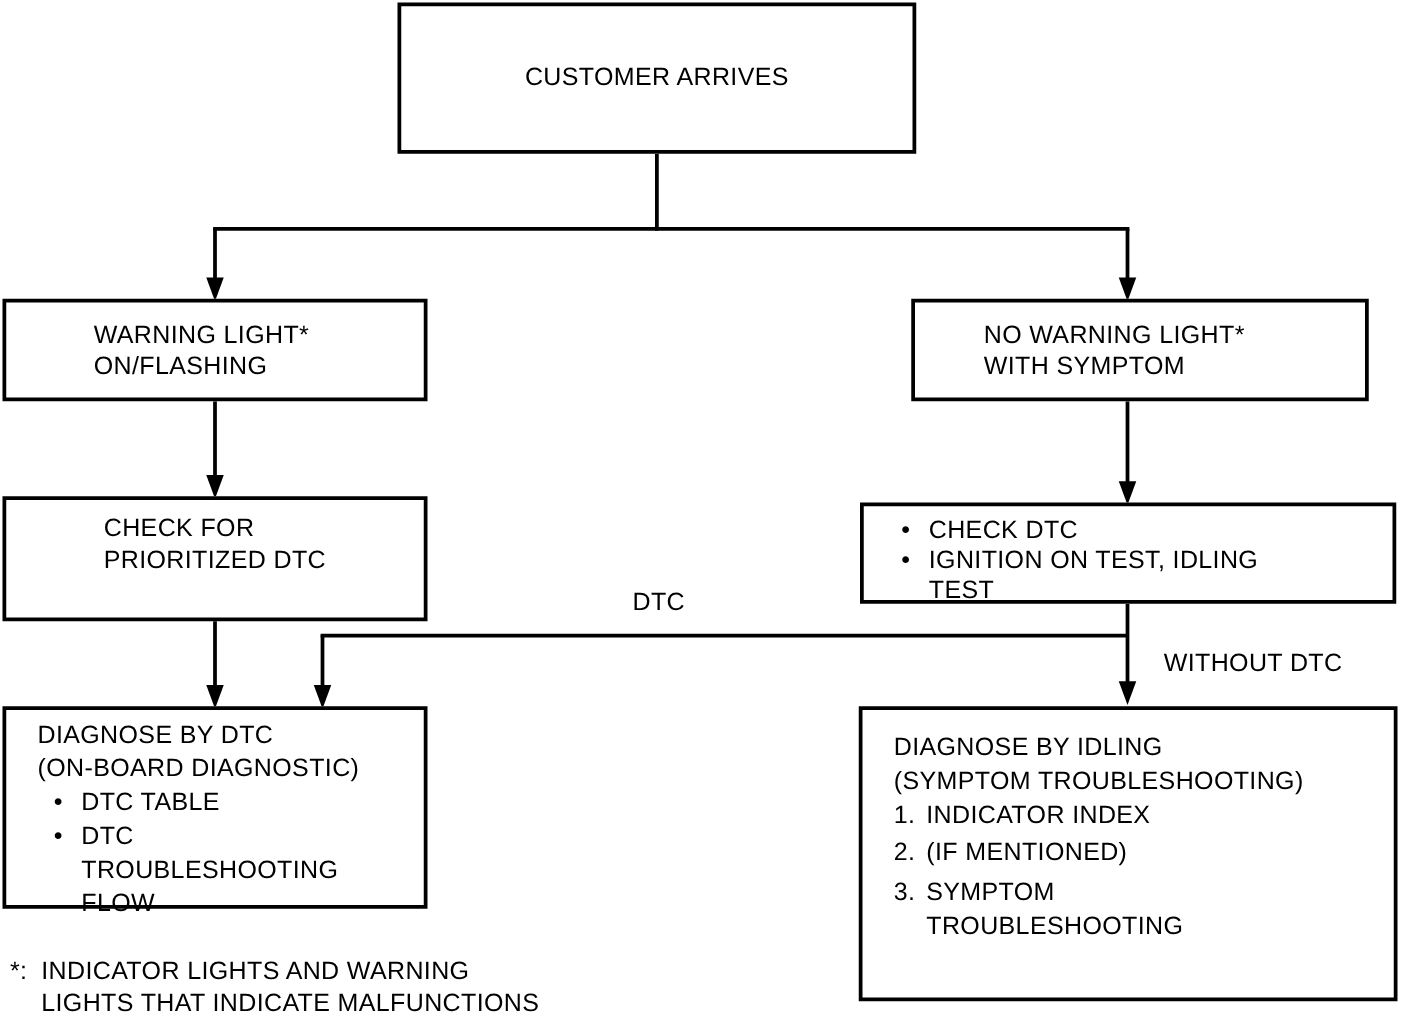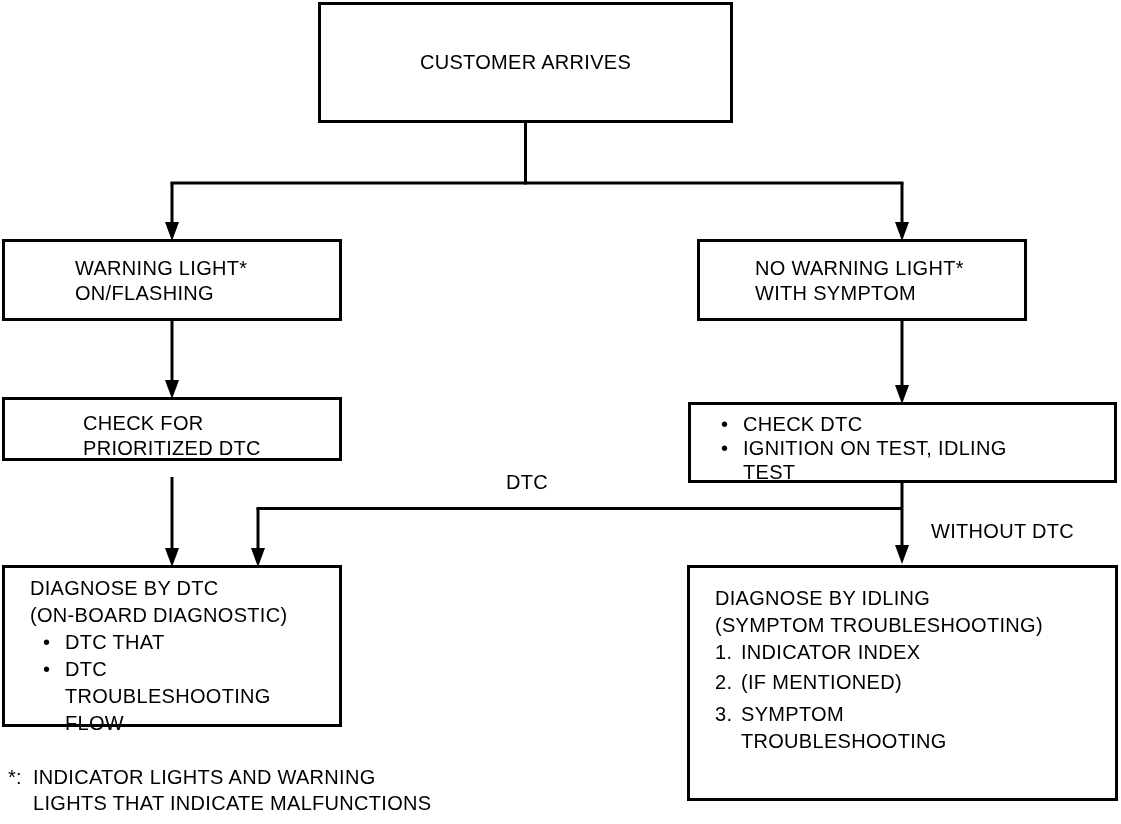"NO WARNING LIGHT*" .n-nowarning { left: 697px -> 729px; width: 330px -> 366px }
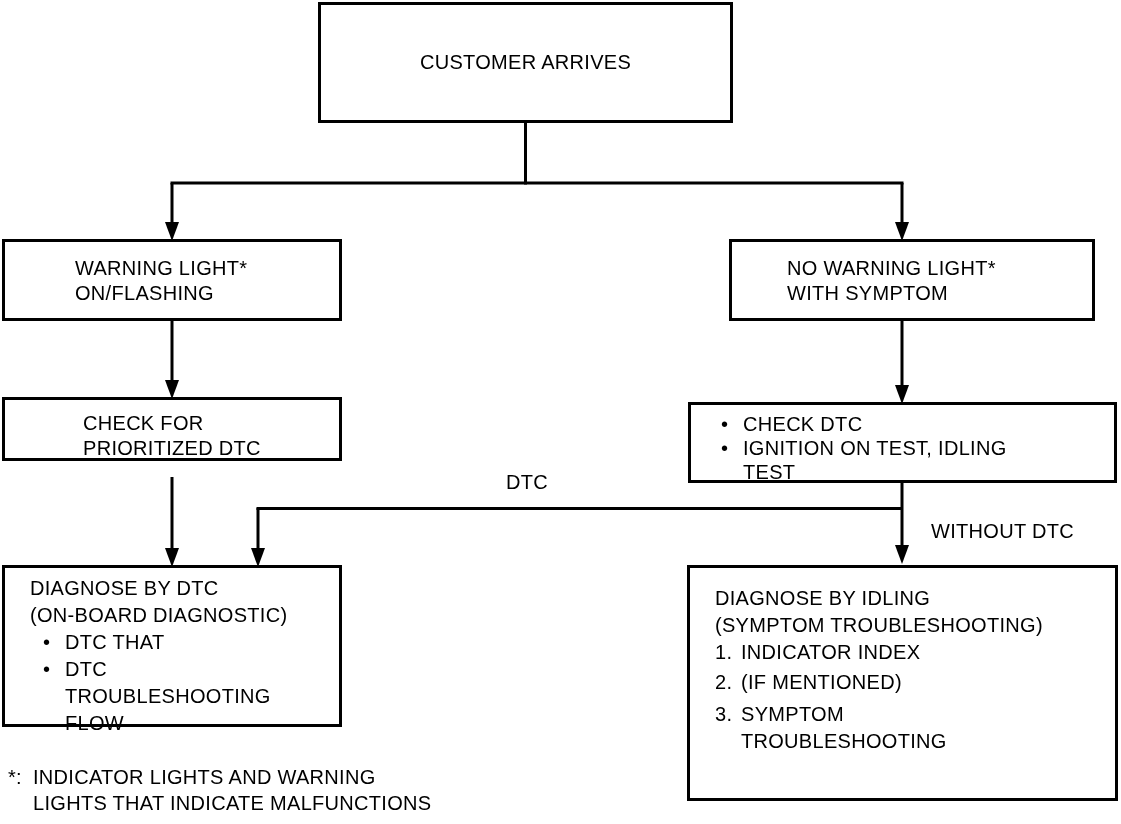"CHECK FOR" .n-checkpri { height: 64px -> 100px }
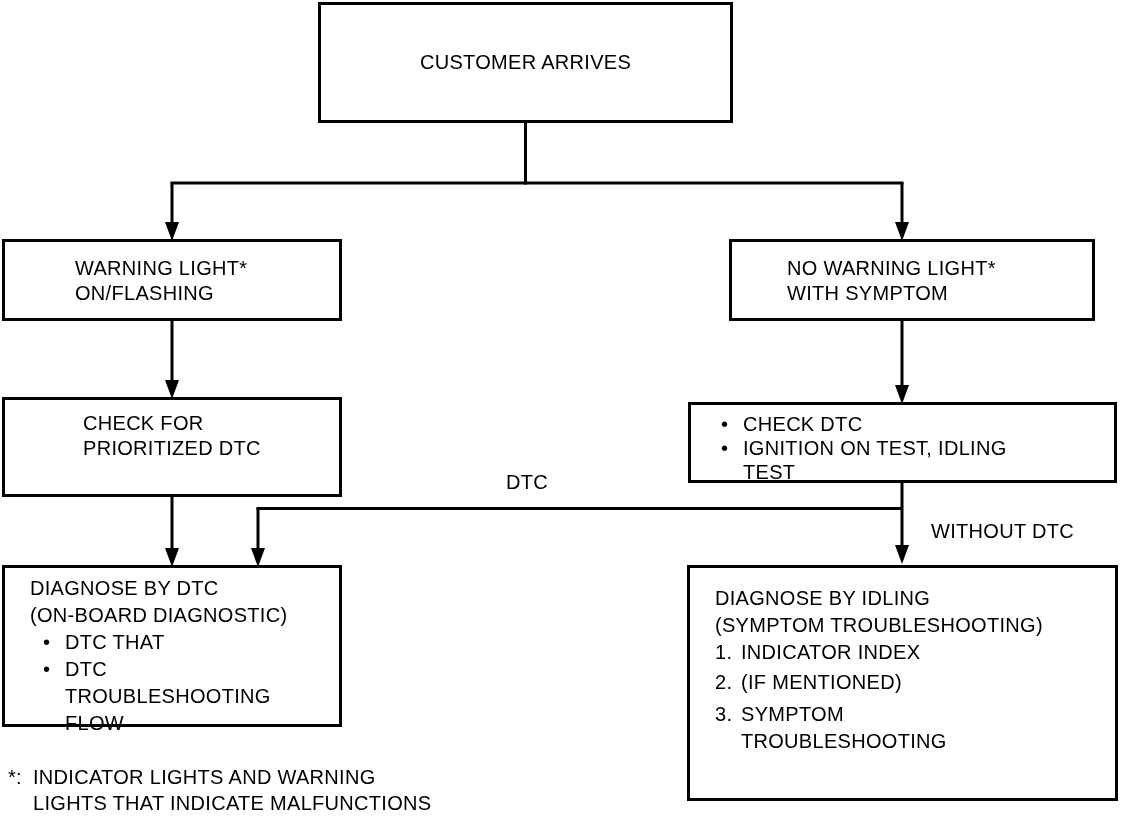"DTC THAT" div { text: THAT -> TABLE }
